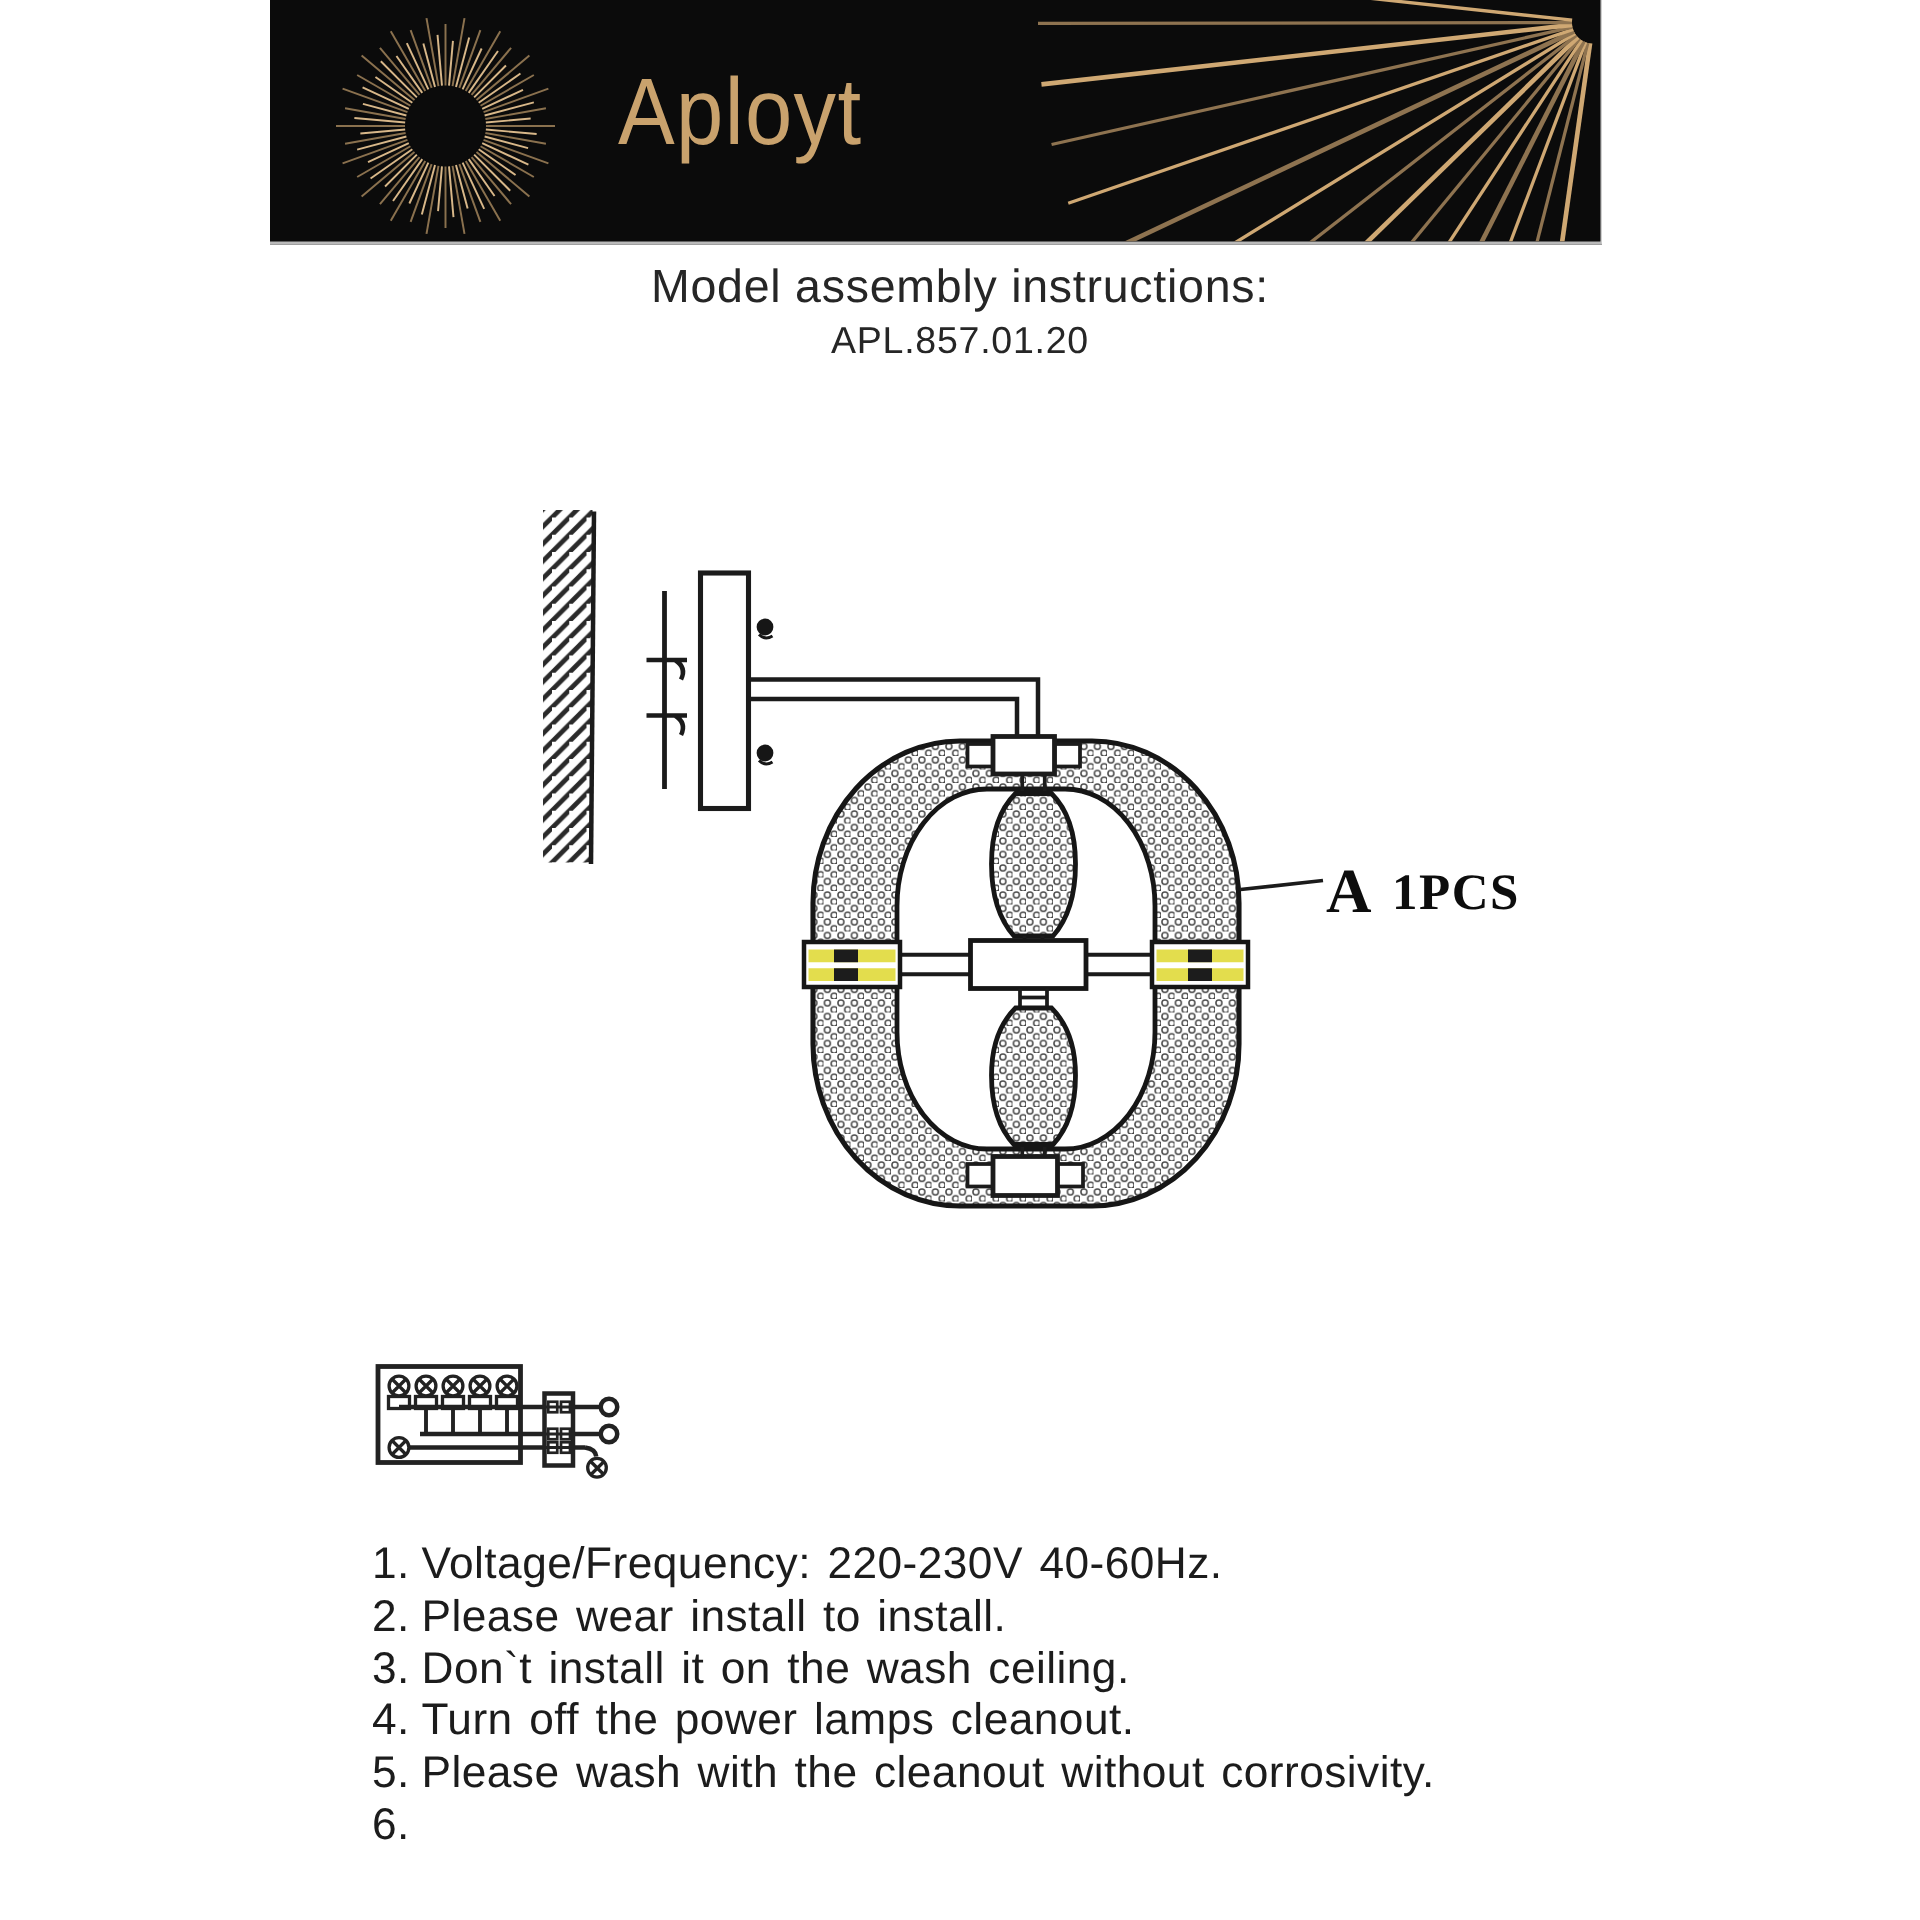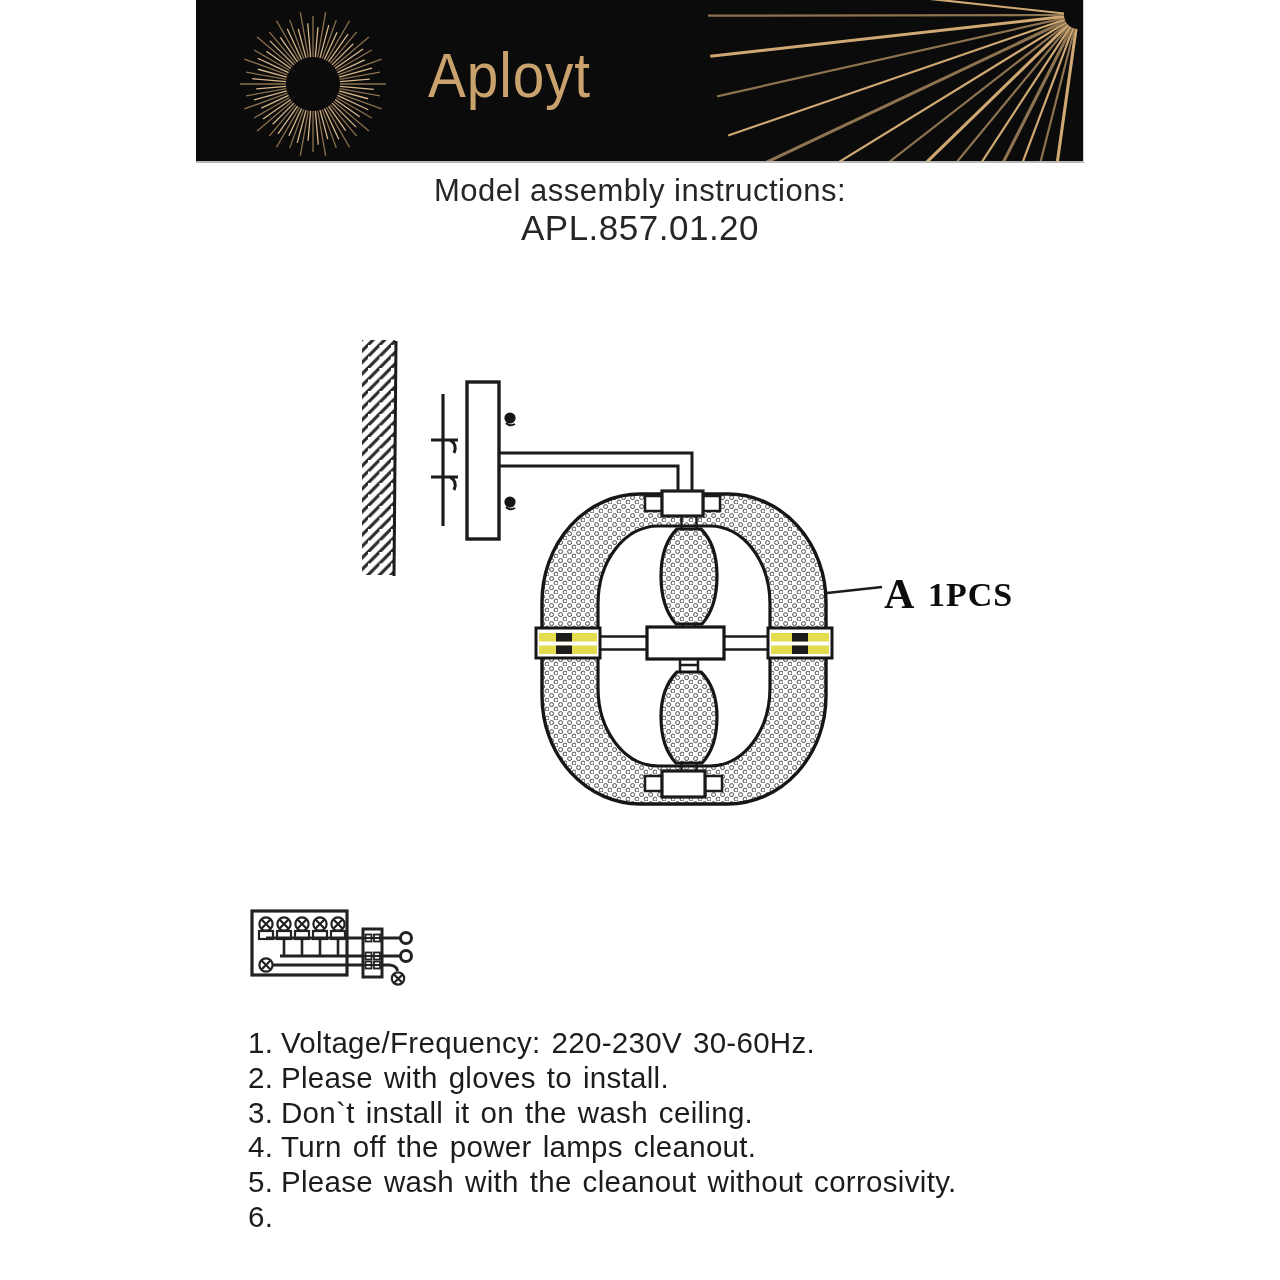"Aployt" .banner { left: 196px -> 180px }
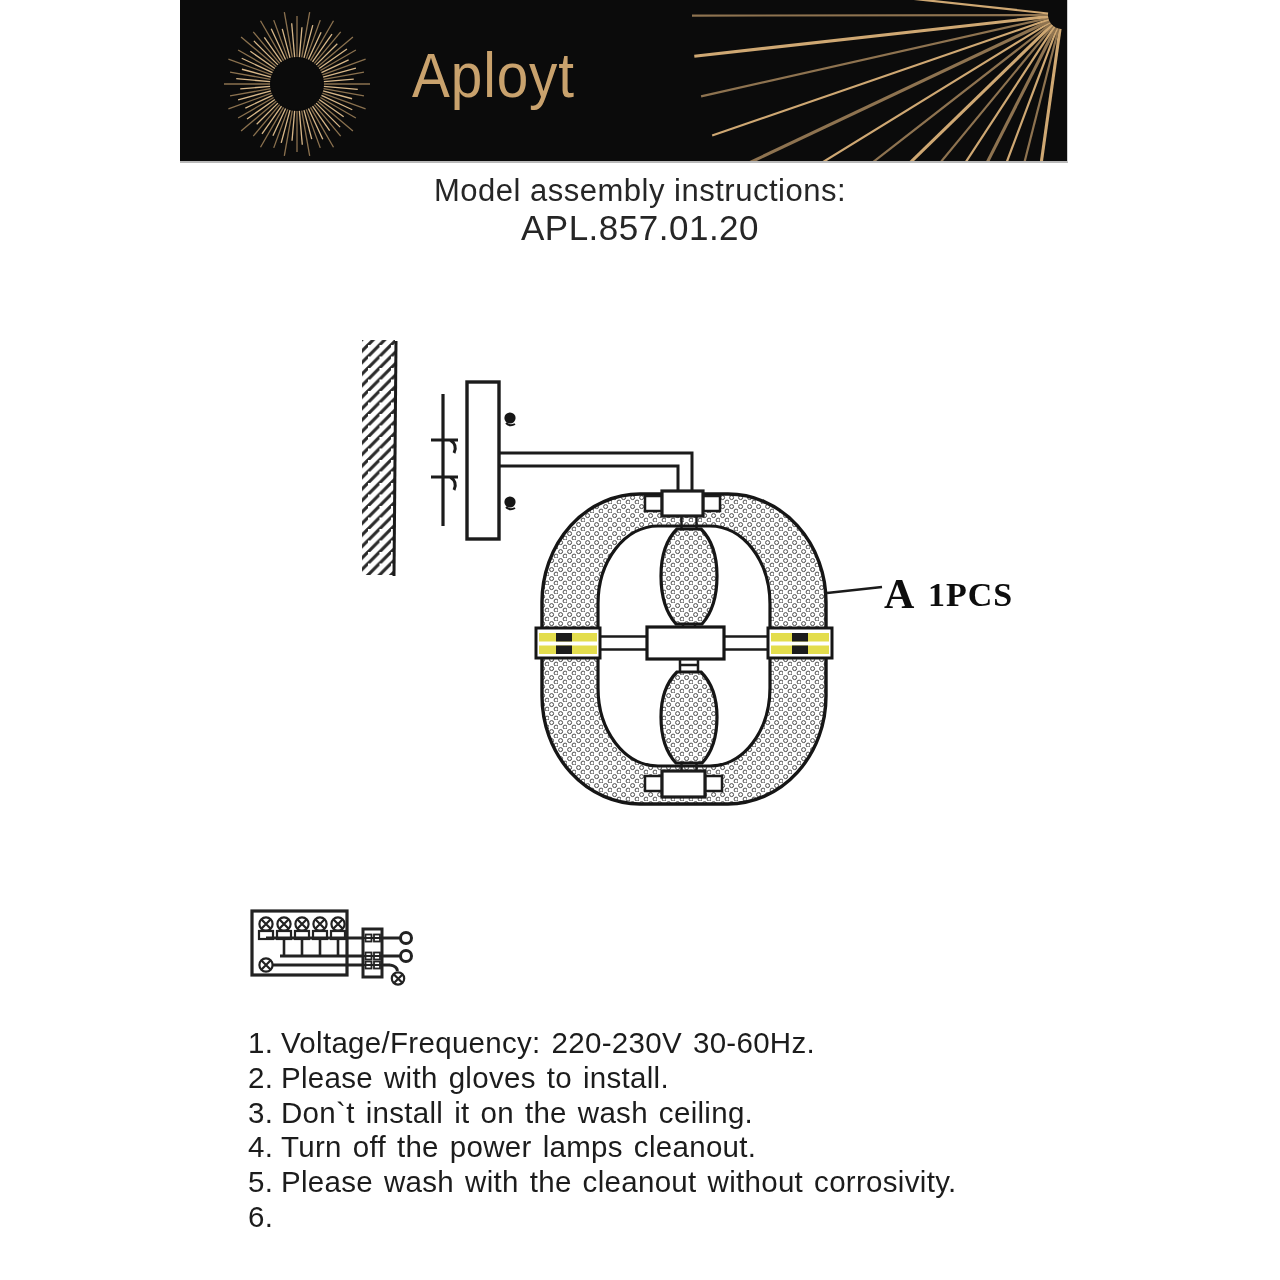"APL.857.01.20" .titleblock .t2 { font-size: 35px -> 25px }
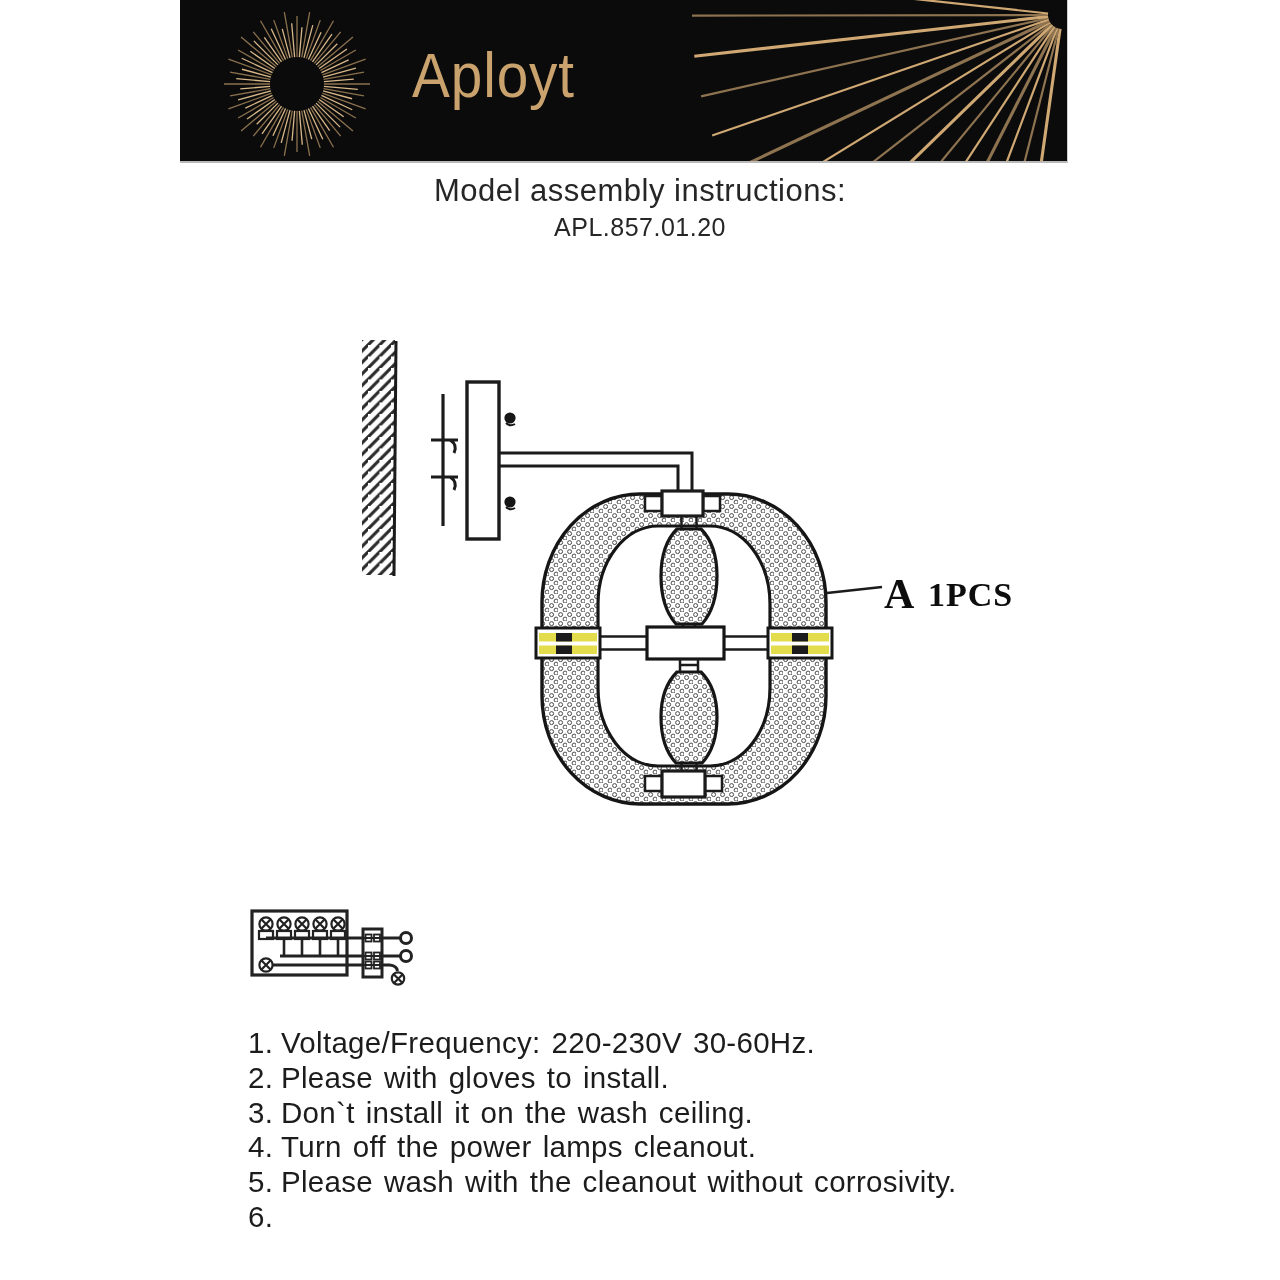"Voltage/Frequency: 220-230V 30-60Hz." span { text: 30-60Hz -> 40-60Hz }
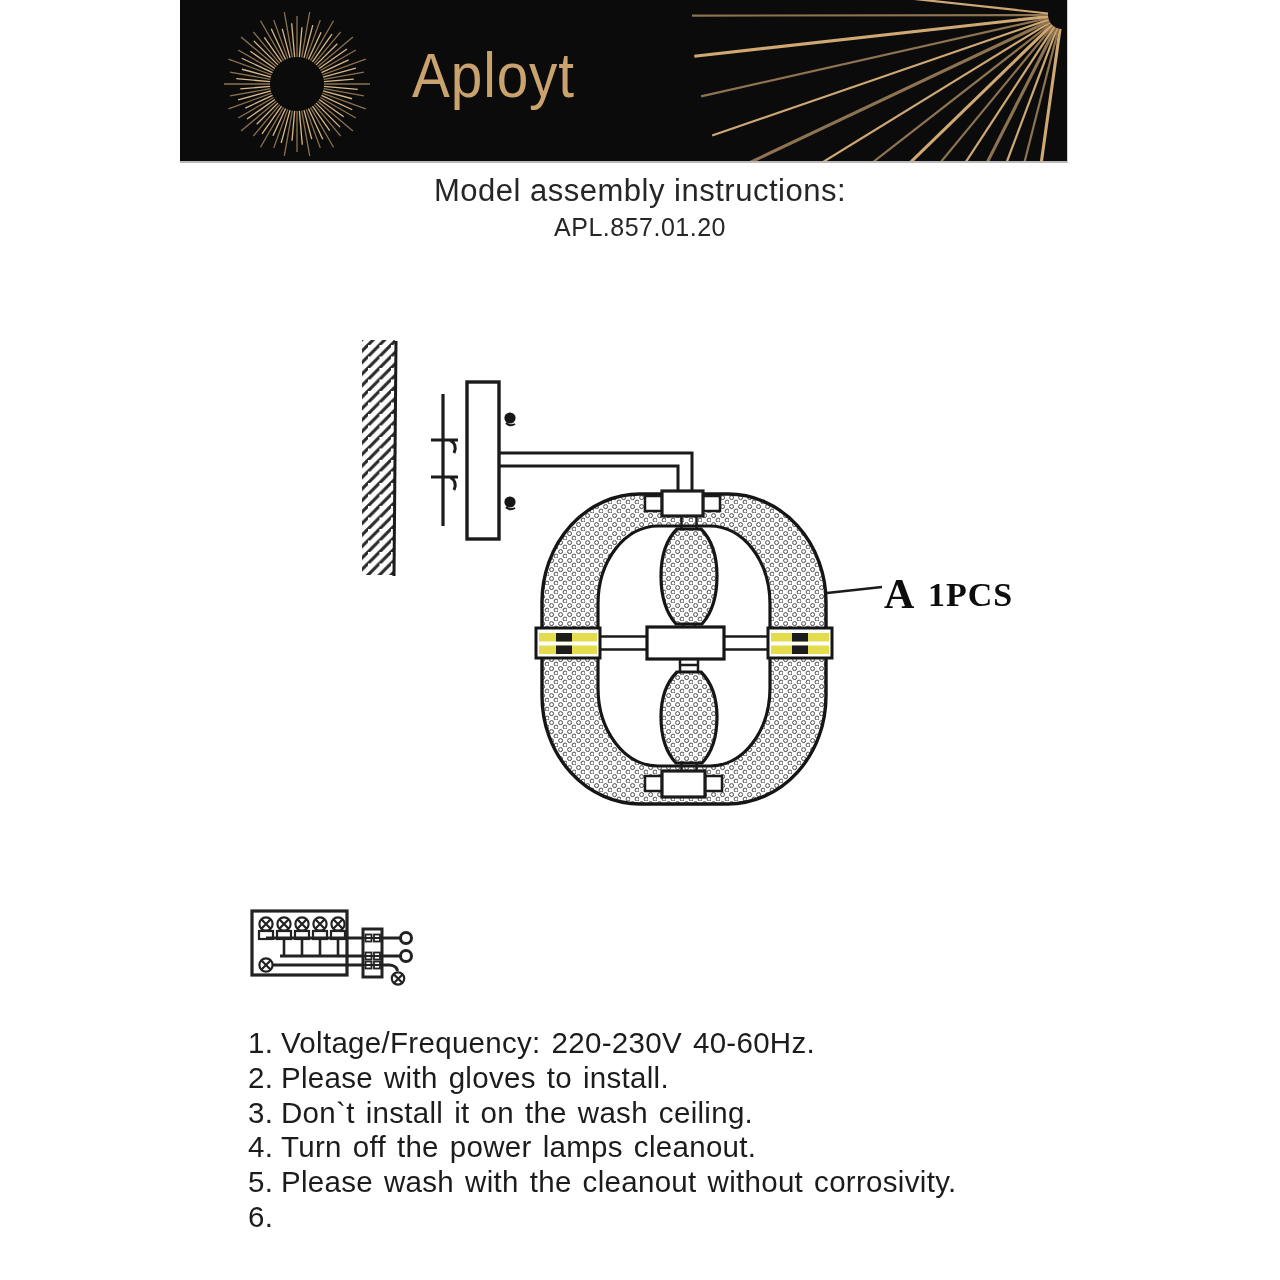"Please with gloves to install." span { text: with gloves -> wear install }
